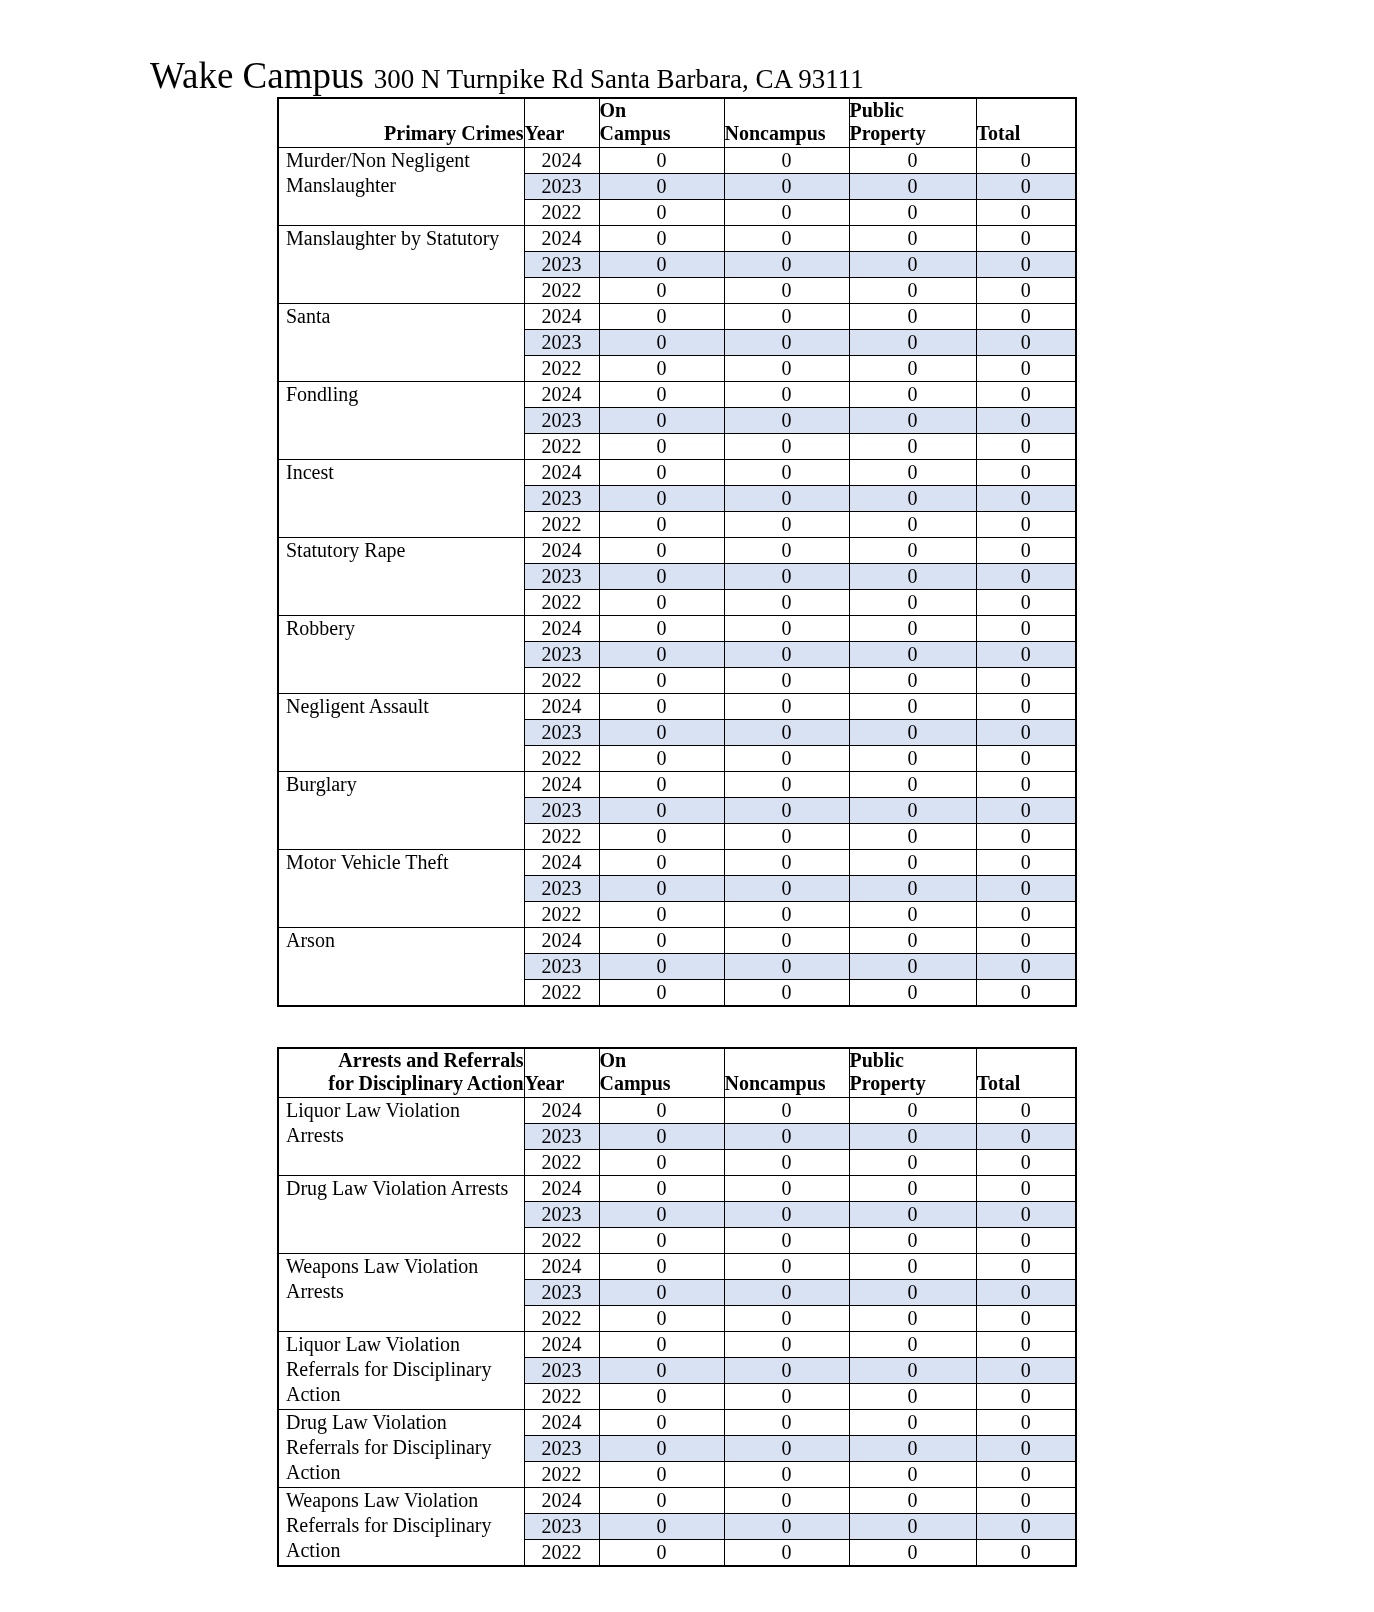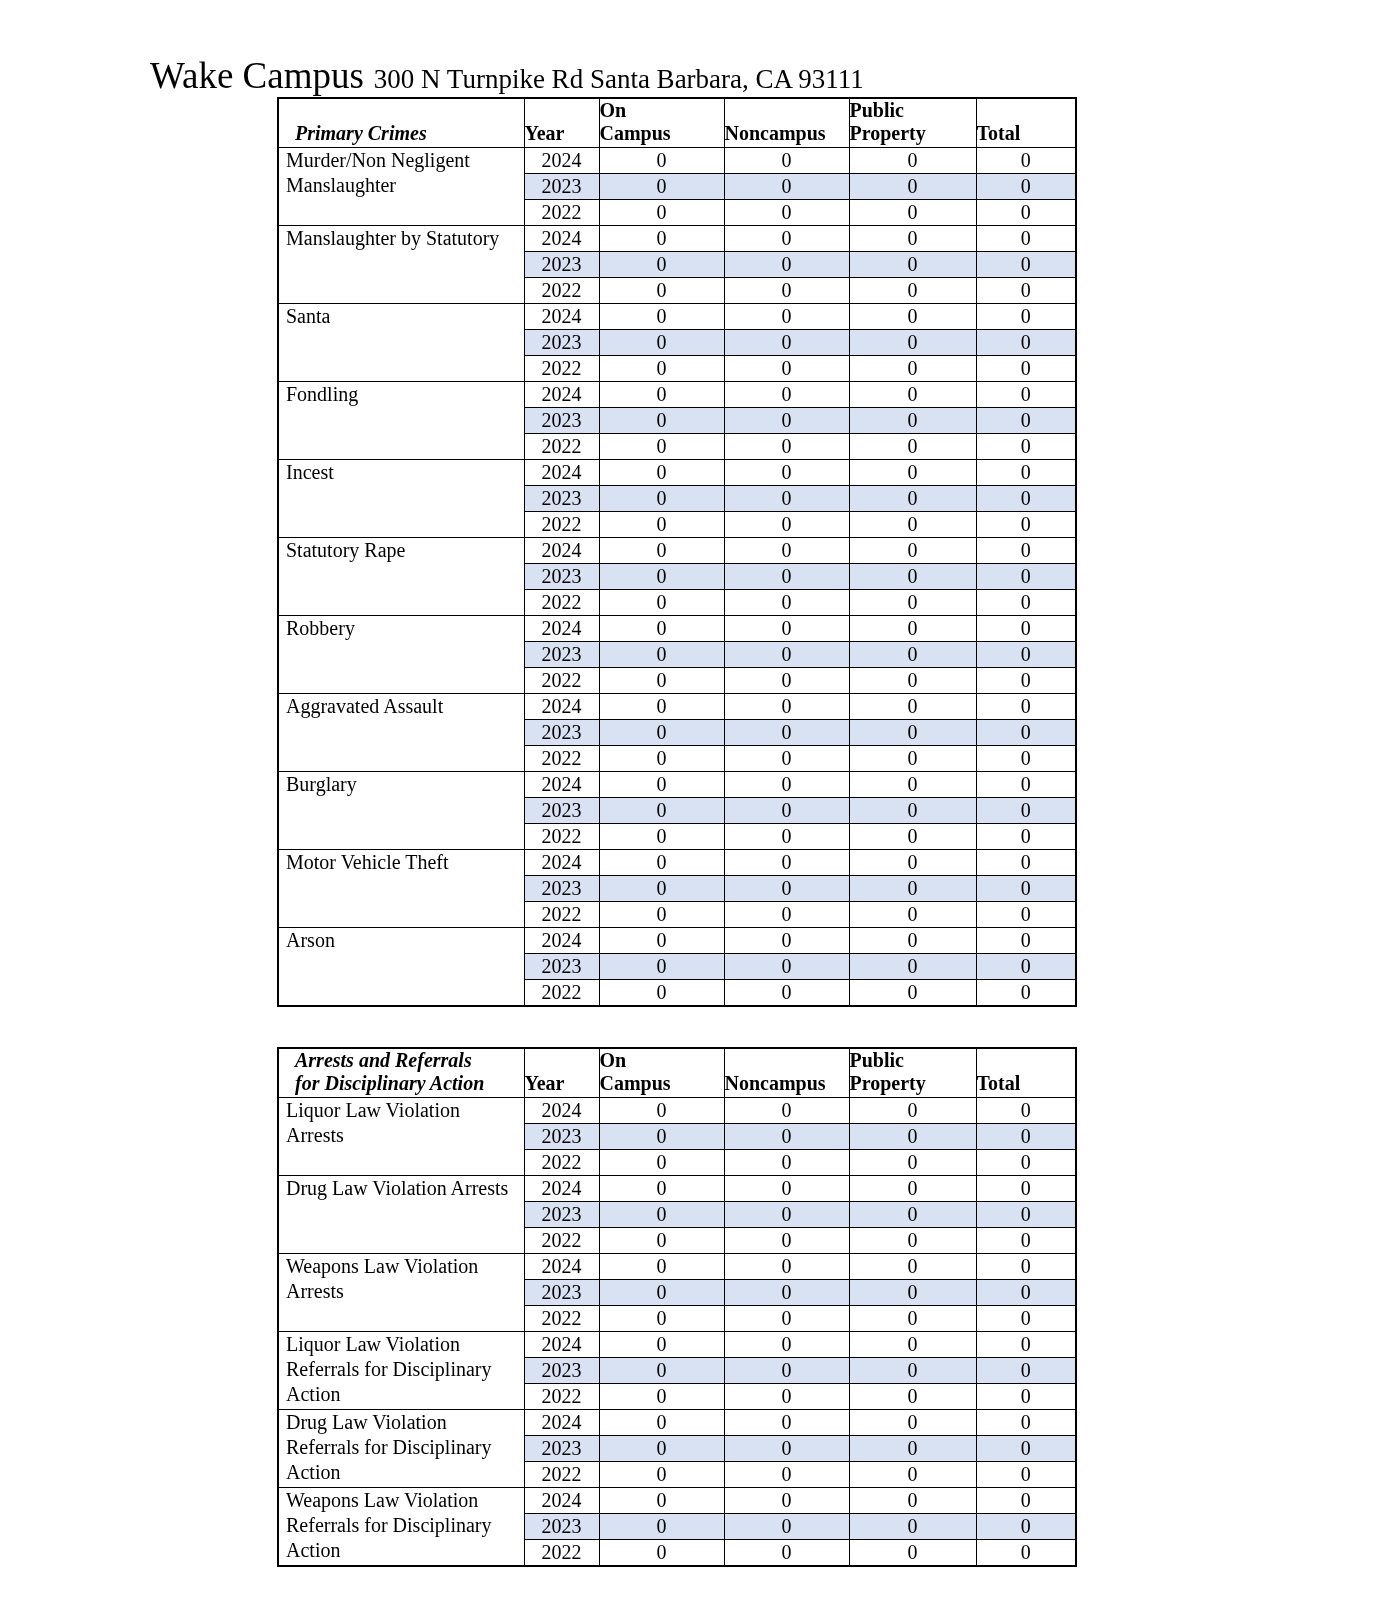"Primary Crimes" th.cat-h { font-style: italic -> none; text-align: left -> right }
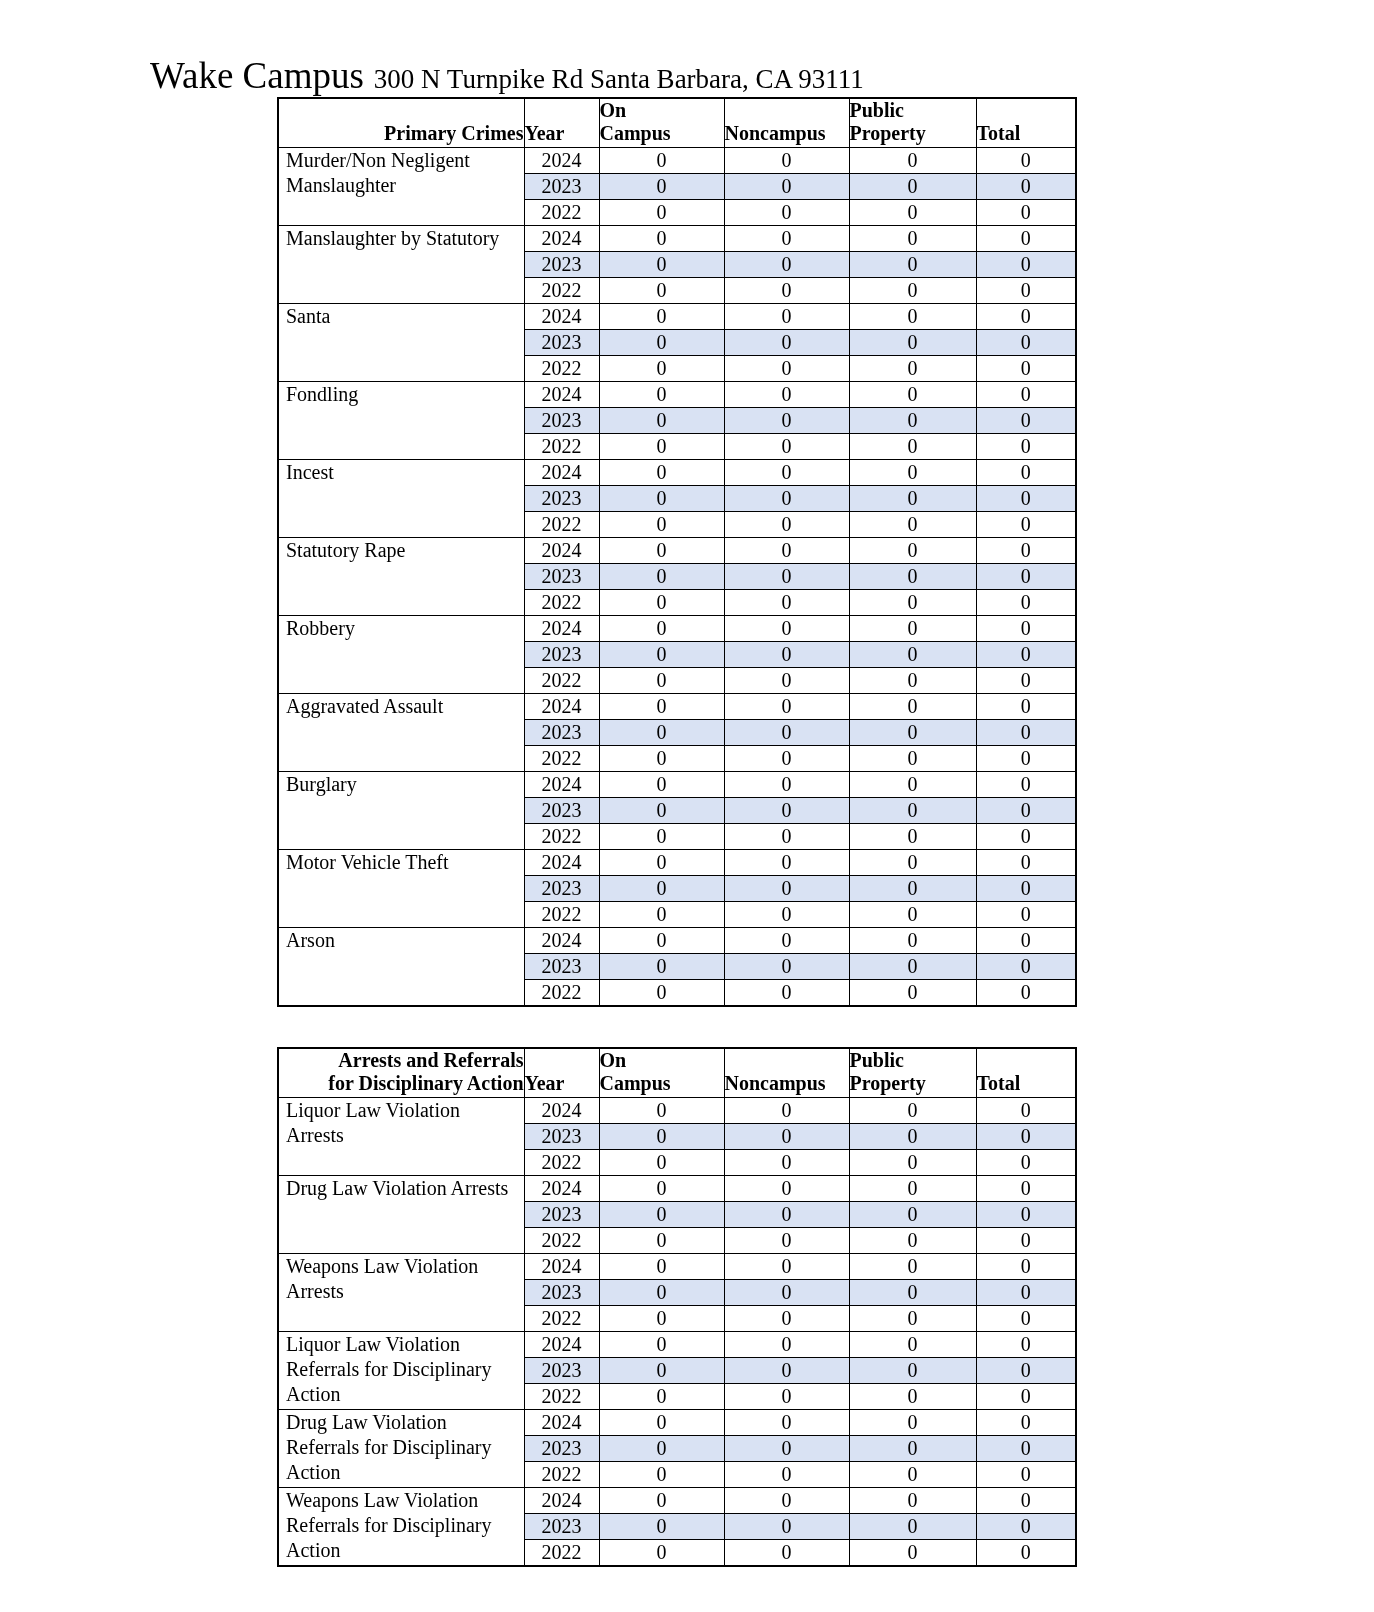"Aggravated Assault" td.cat { text: Aggravated -> Negligent }
